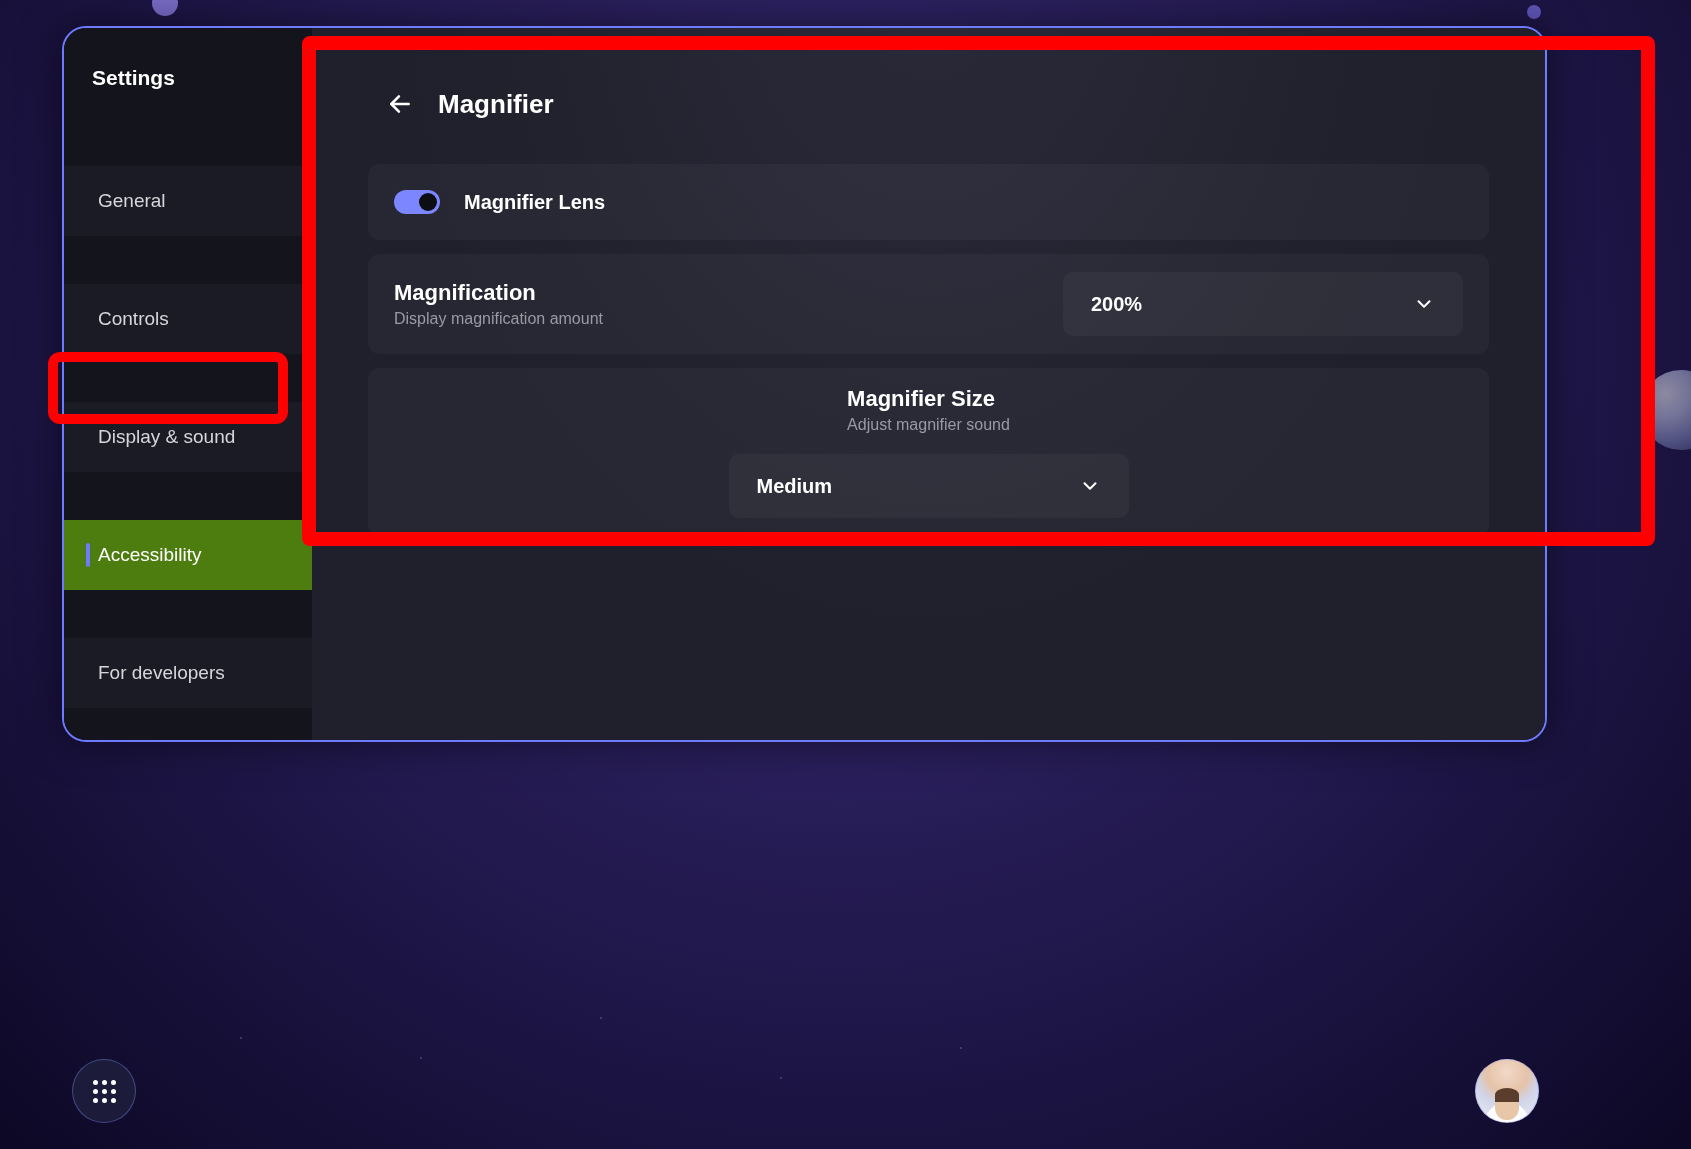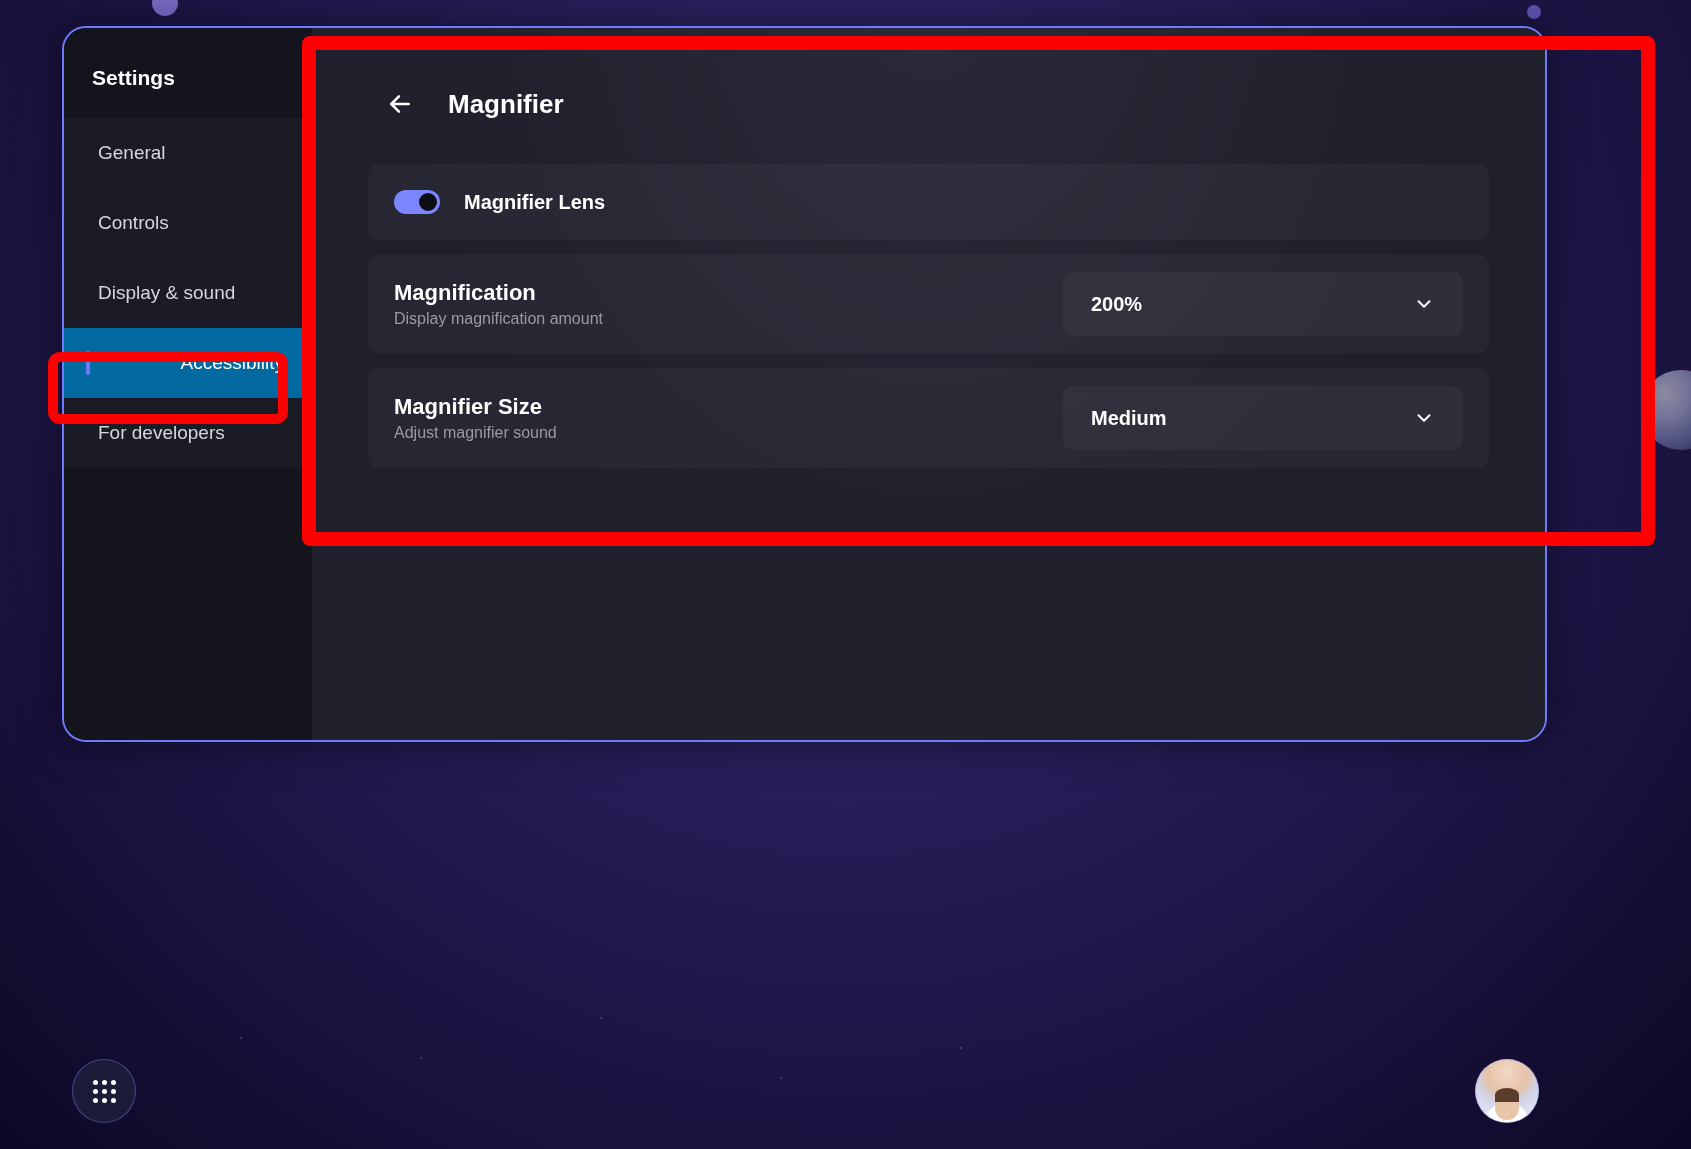"Settings" .sidebar { gap: none -> 48px }
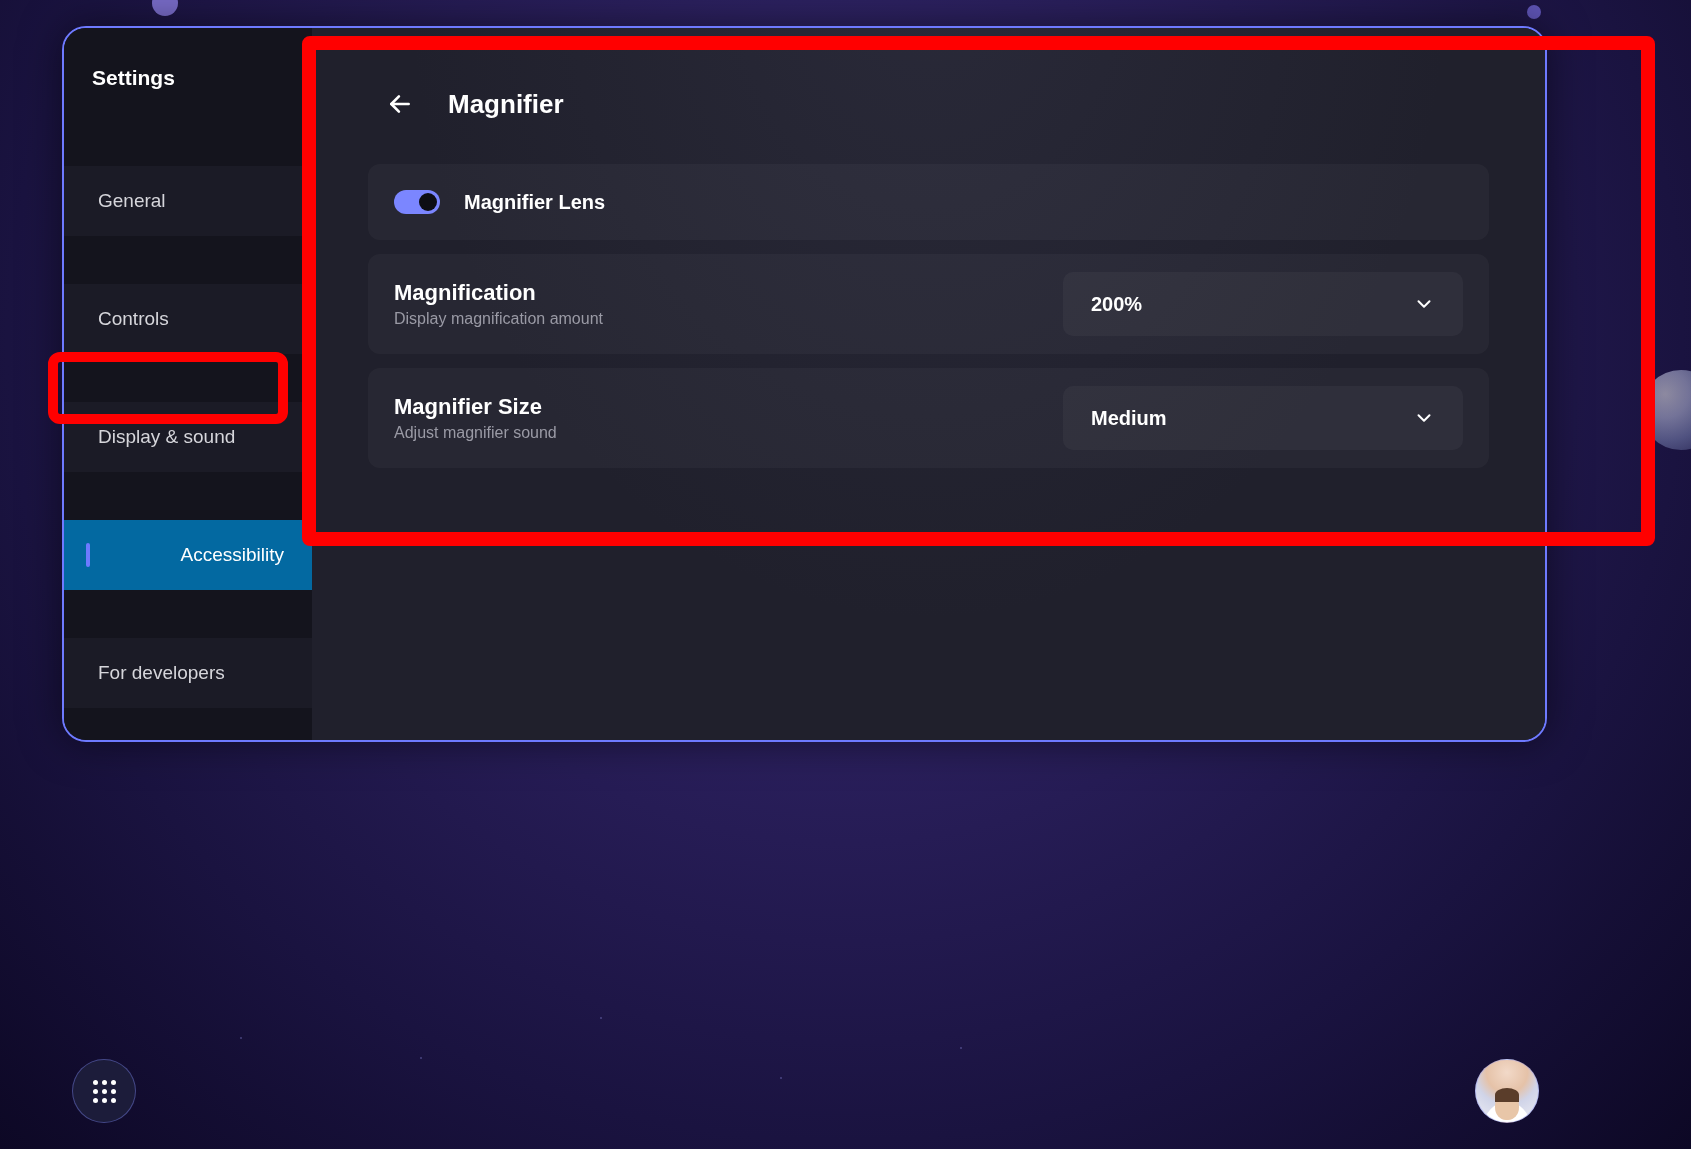"Magnifier" .main-header { gap: 30px -> 20px }
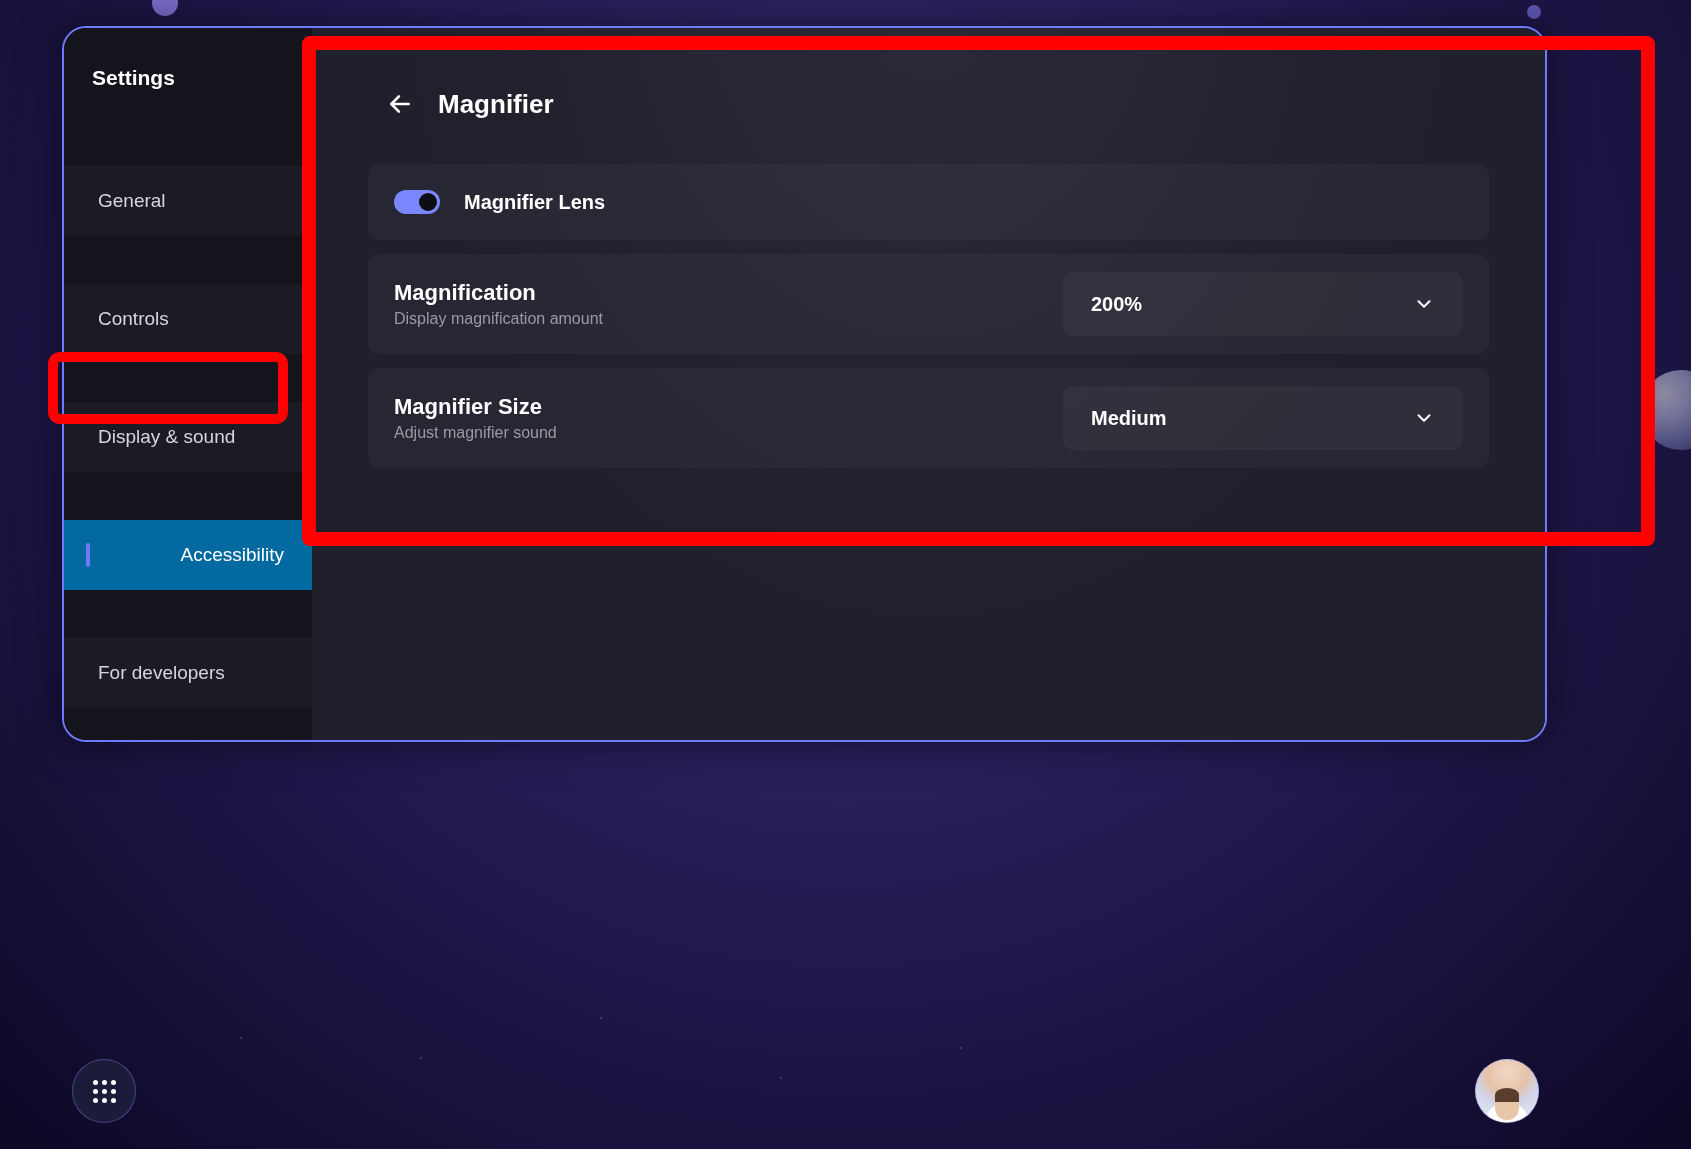"Magnifier Size" div.setting-row { flex-direction: none -> column }
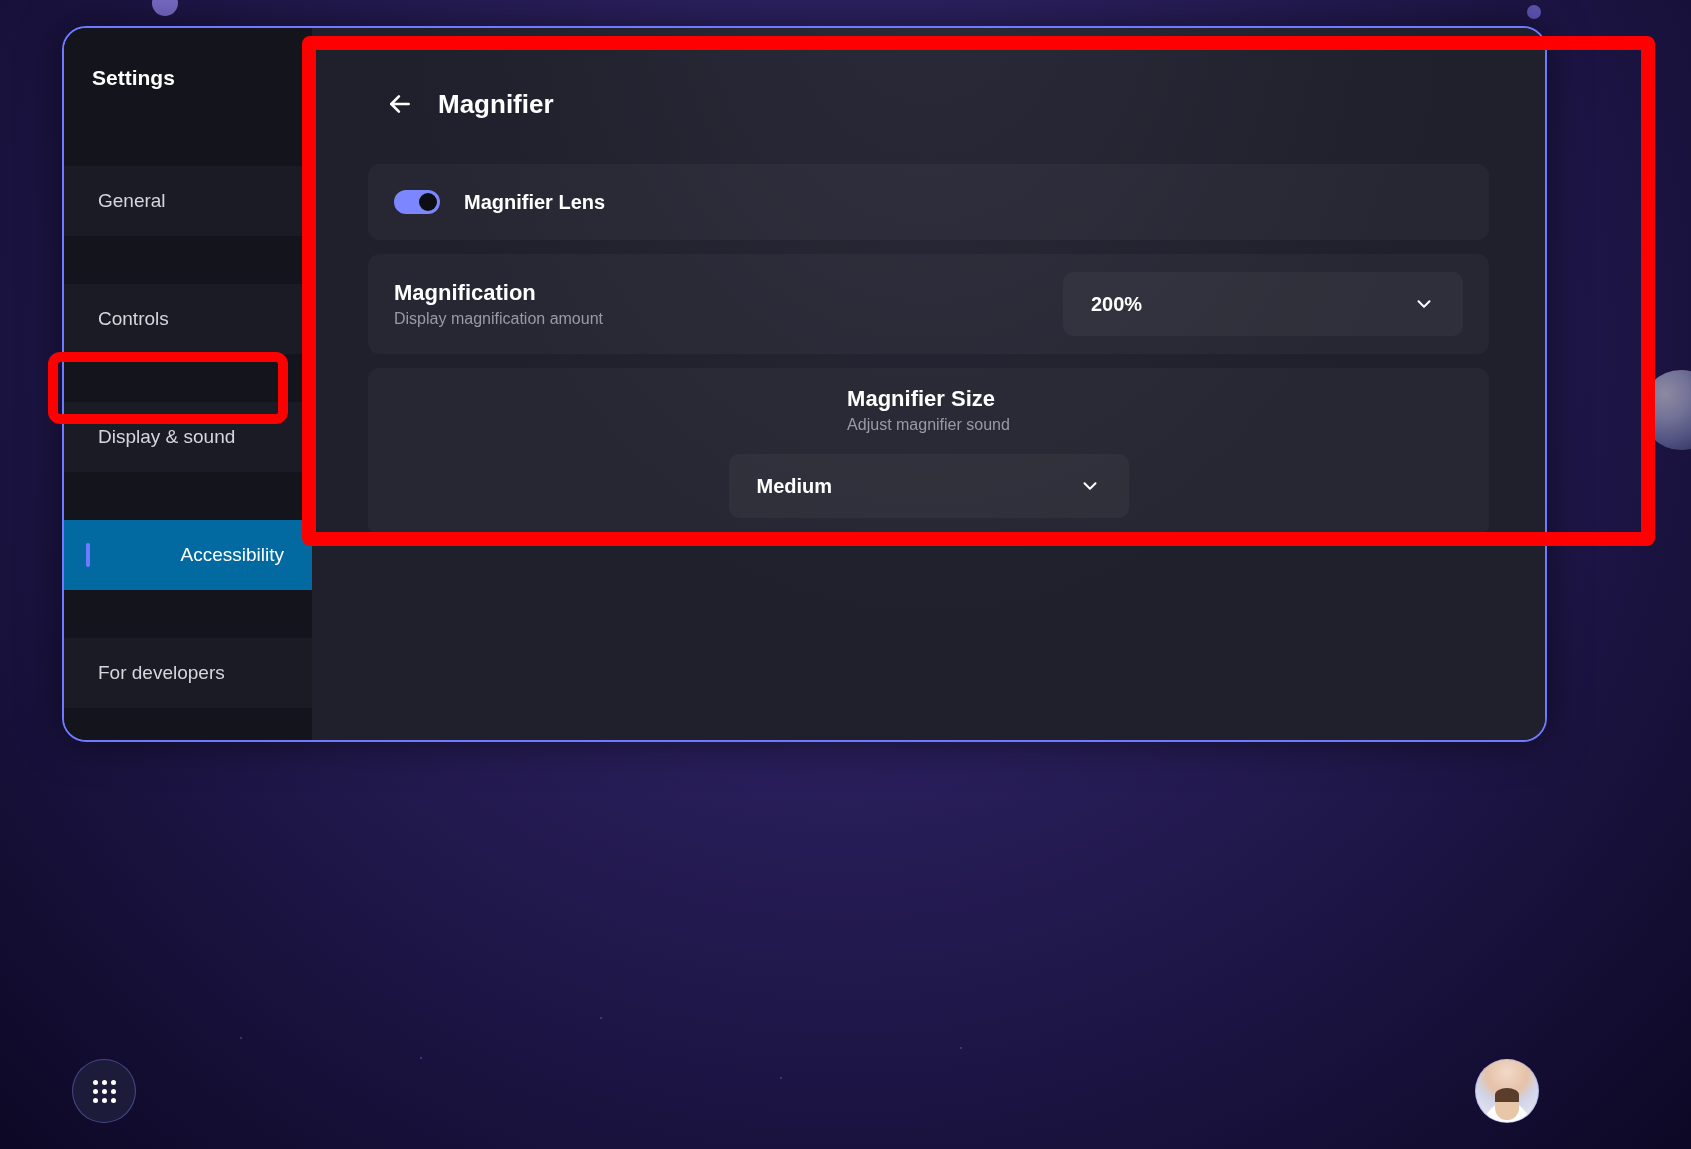"Accessibility" .sidebar-item.active { background: #0369a1 -> #4d7c0f; text-align: right -> none }
